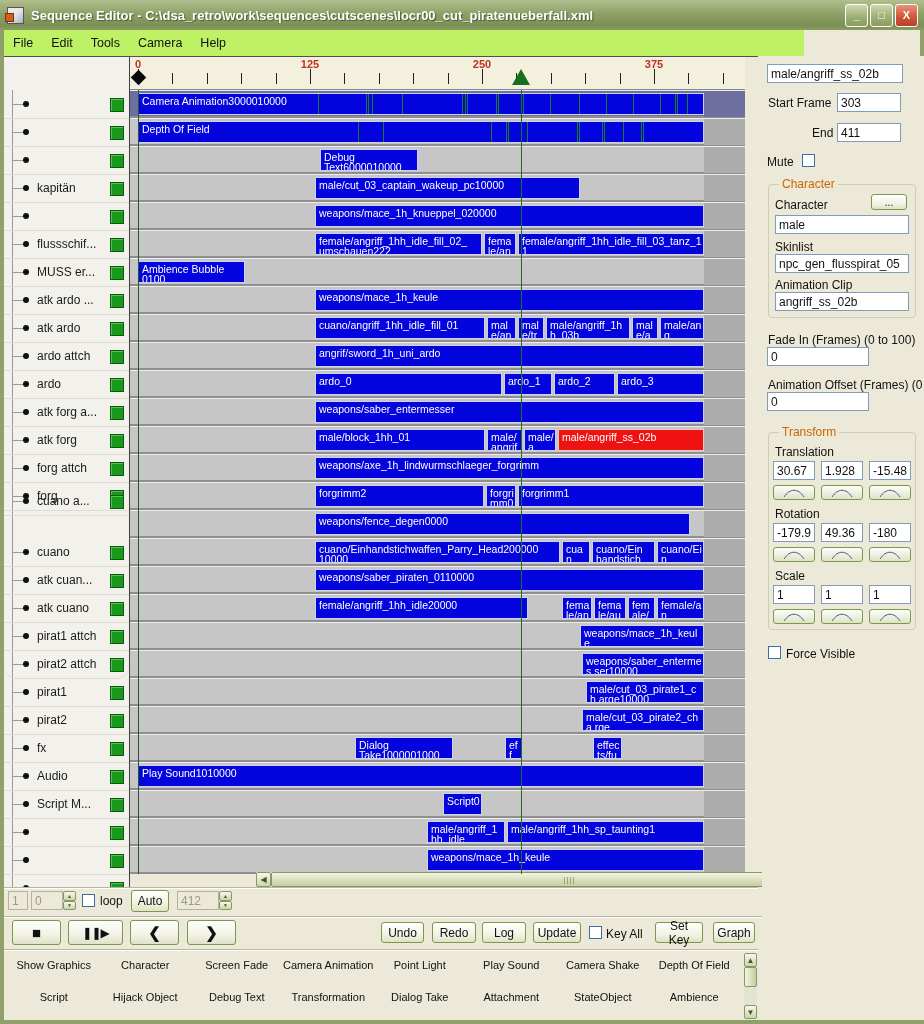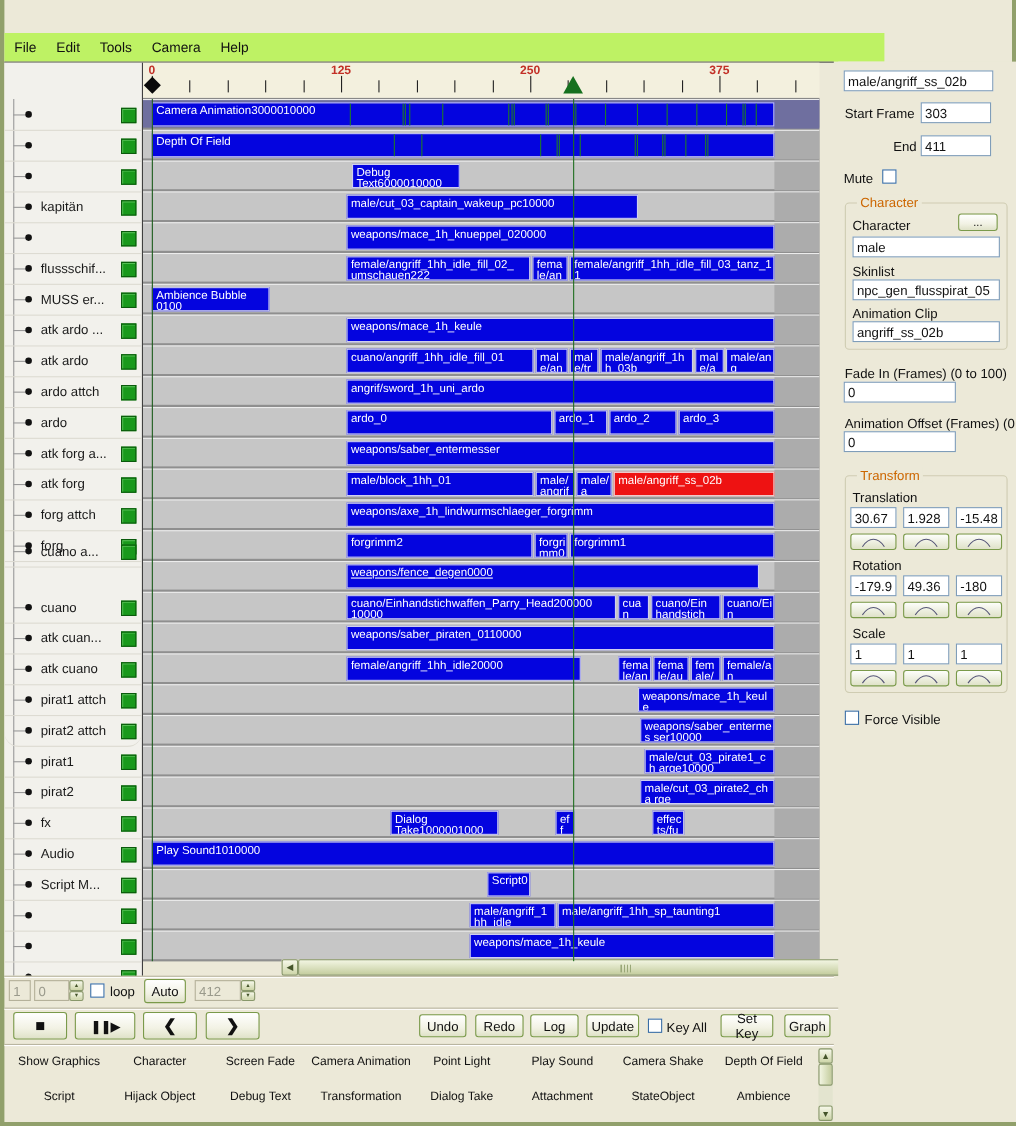"Sequence Editor -" div.titlebar { html: none -> <div> <div></div> <div>Sequence Editor - C:\dsa_retro\work\sequences\cutscenes\locr00_cut_piratenueberfall.xml</div> <div> <div>_</div> <div>□</div> <div>X</div> </div> </div> }
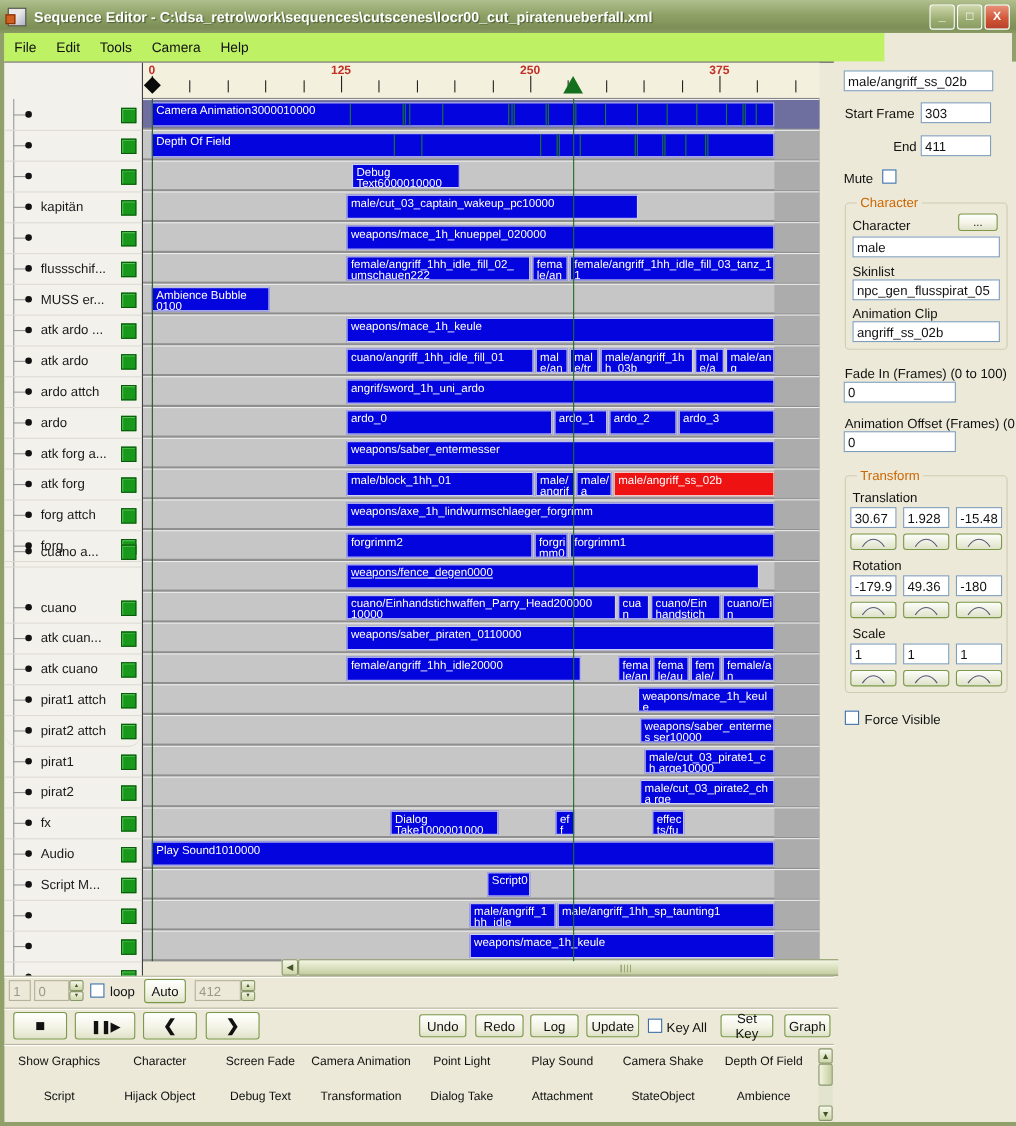"weapons/fence_degen0000" div.bar { text-decoration: underline -> none }
